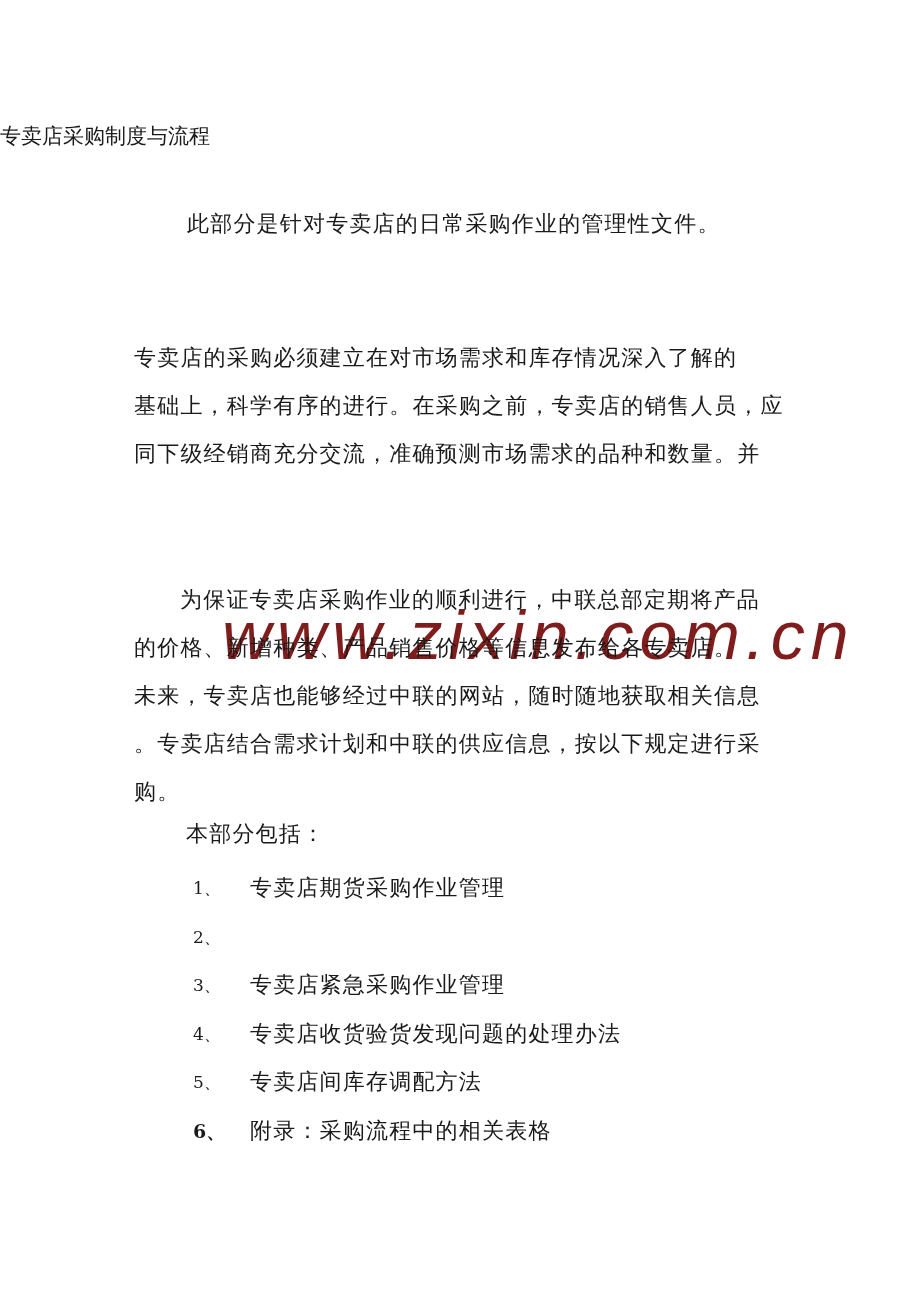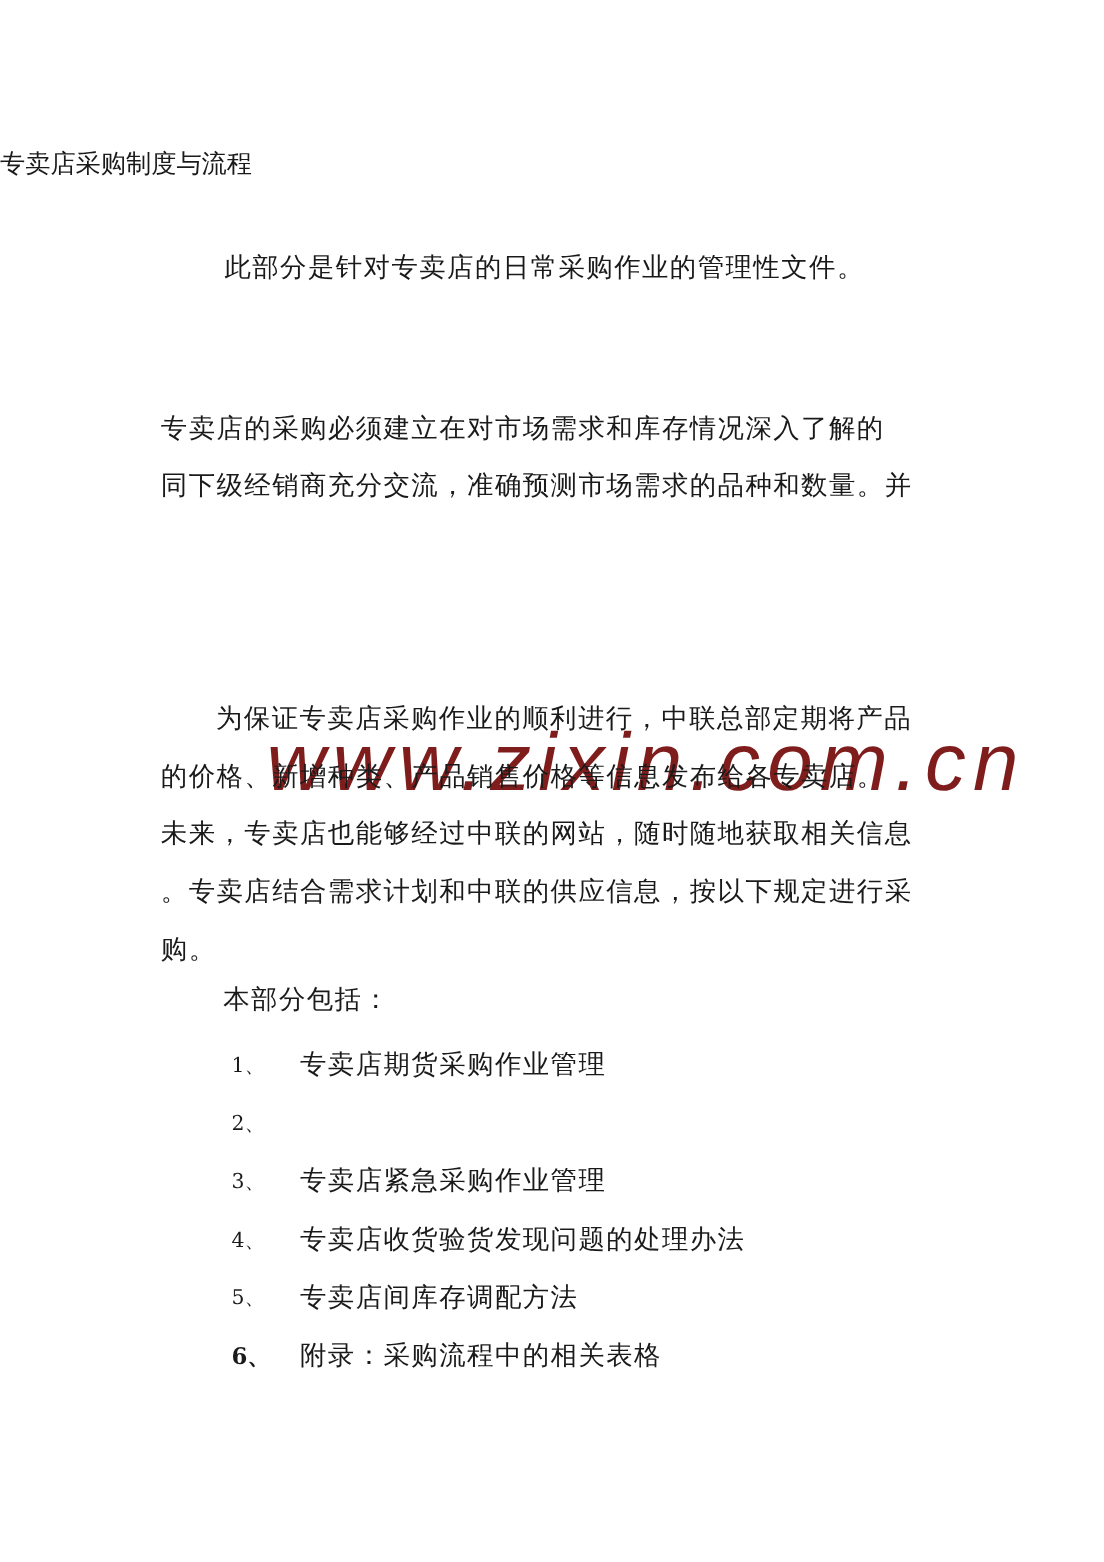"基础上，科学有序的进行。在采购之前，专卖店的销售人员，应" span.line { html: none -> <span>基础上，科学有序的进行。在采购之前，专卖店的销售人员，应</span> }
